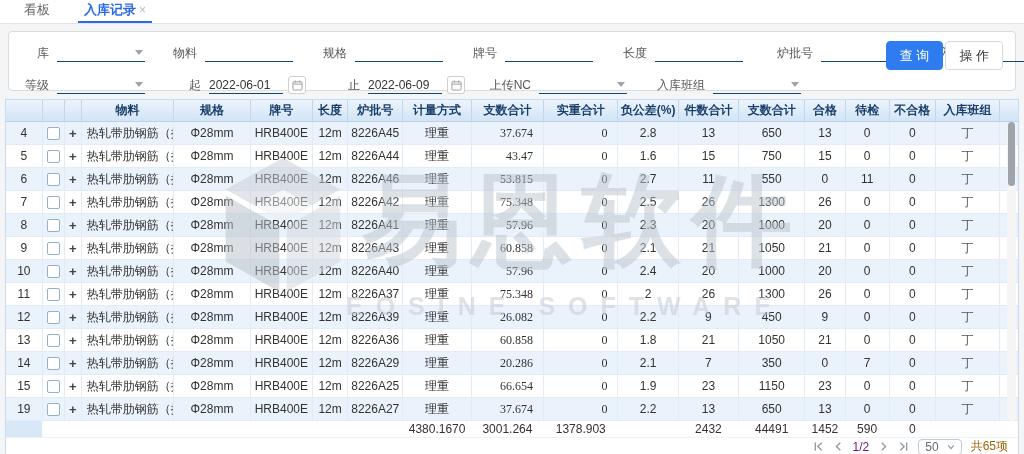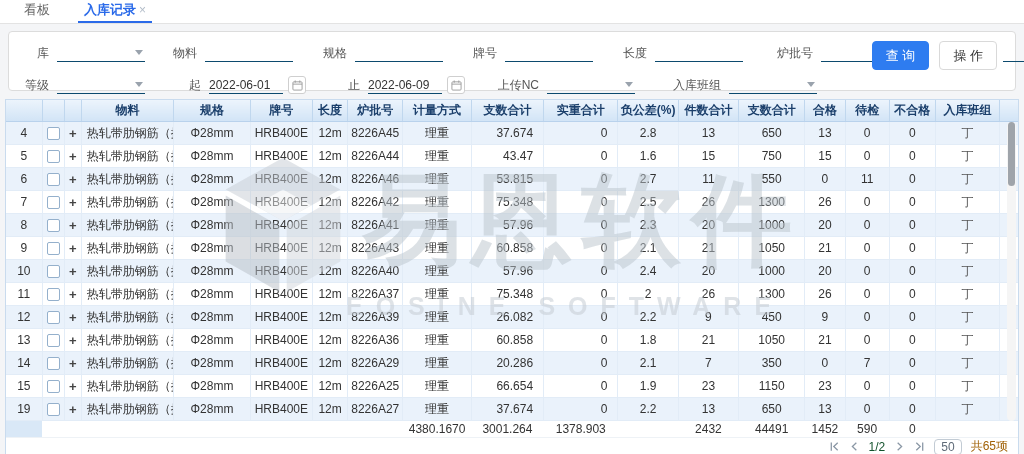"查 询" .panel-buttons { gap: 10px -> 2px; right: 18px -> 12px }
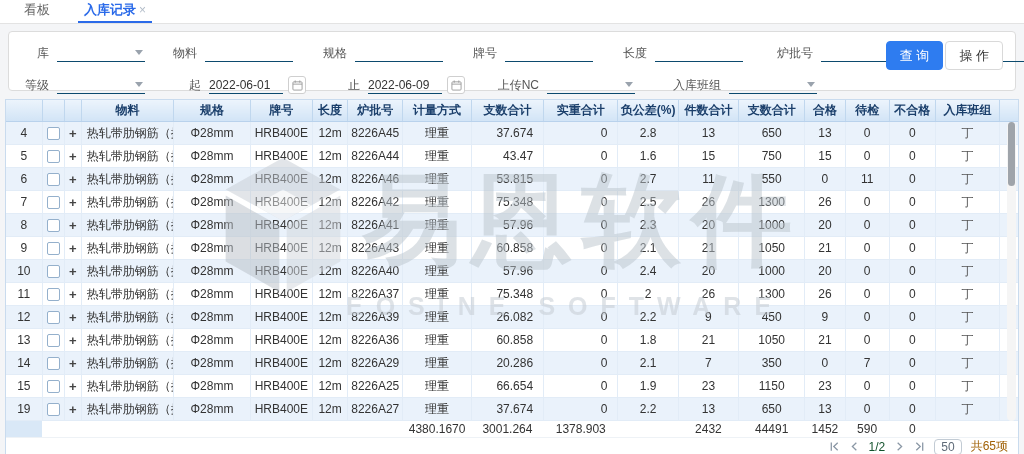"上传NC" .m4 { margin-left: 28px -> 20px }
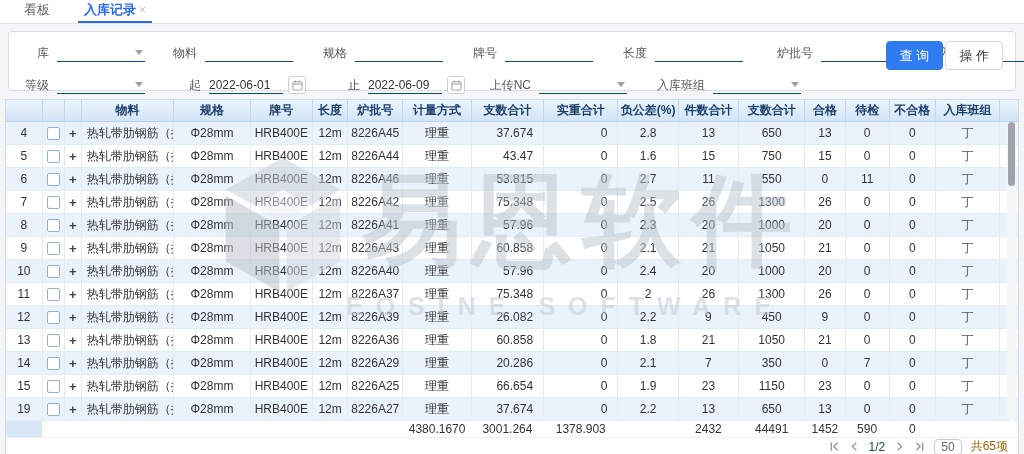"37.674" td.ar { font-family: none -> Liberation Serif, serif }
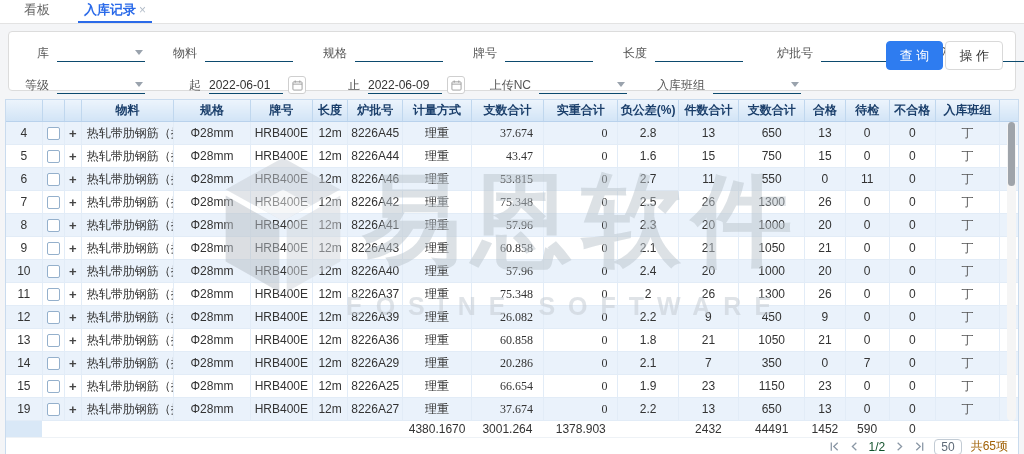"1/2" .pnum { color: #14532d -> #701a75 }
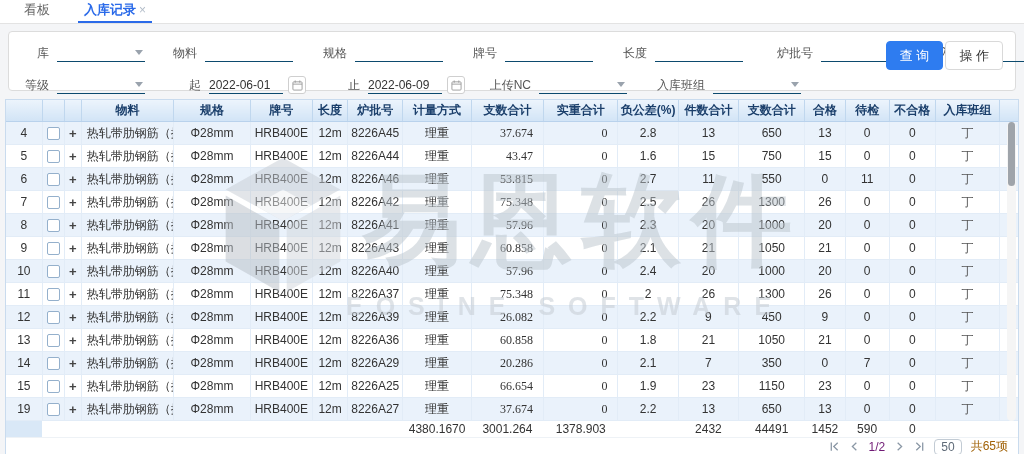"50" .psize { flex-direction: column -> none }
